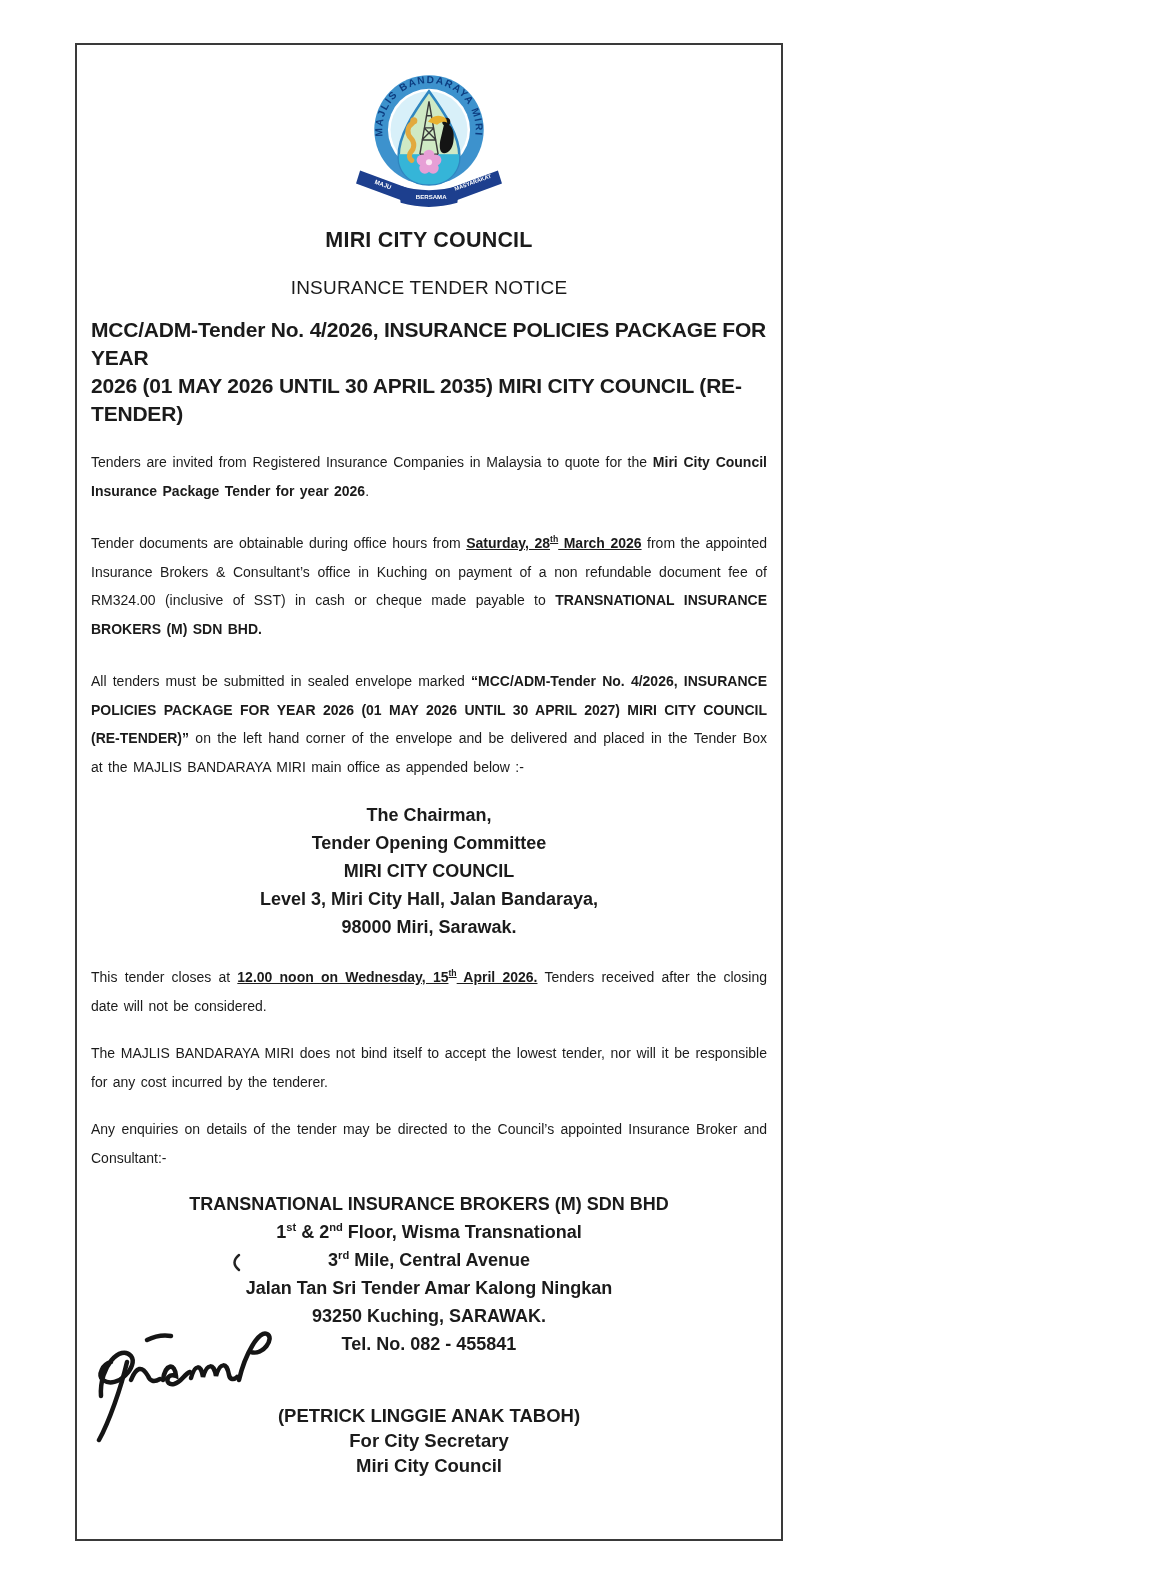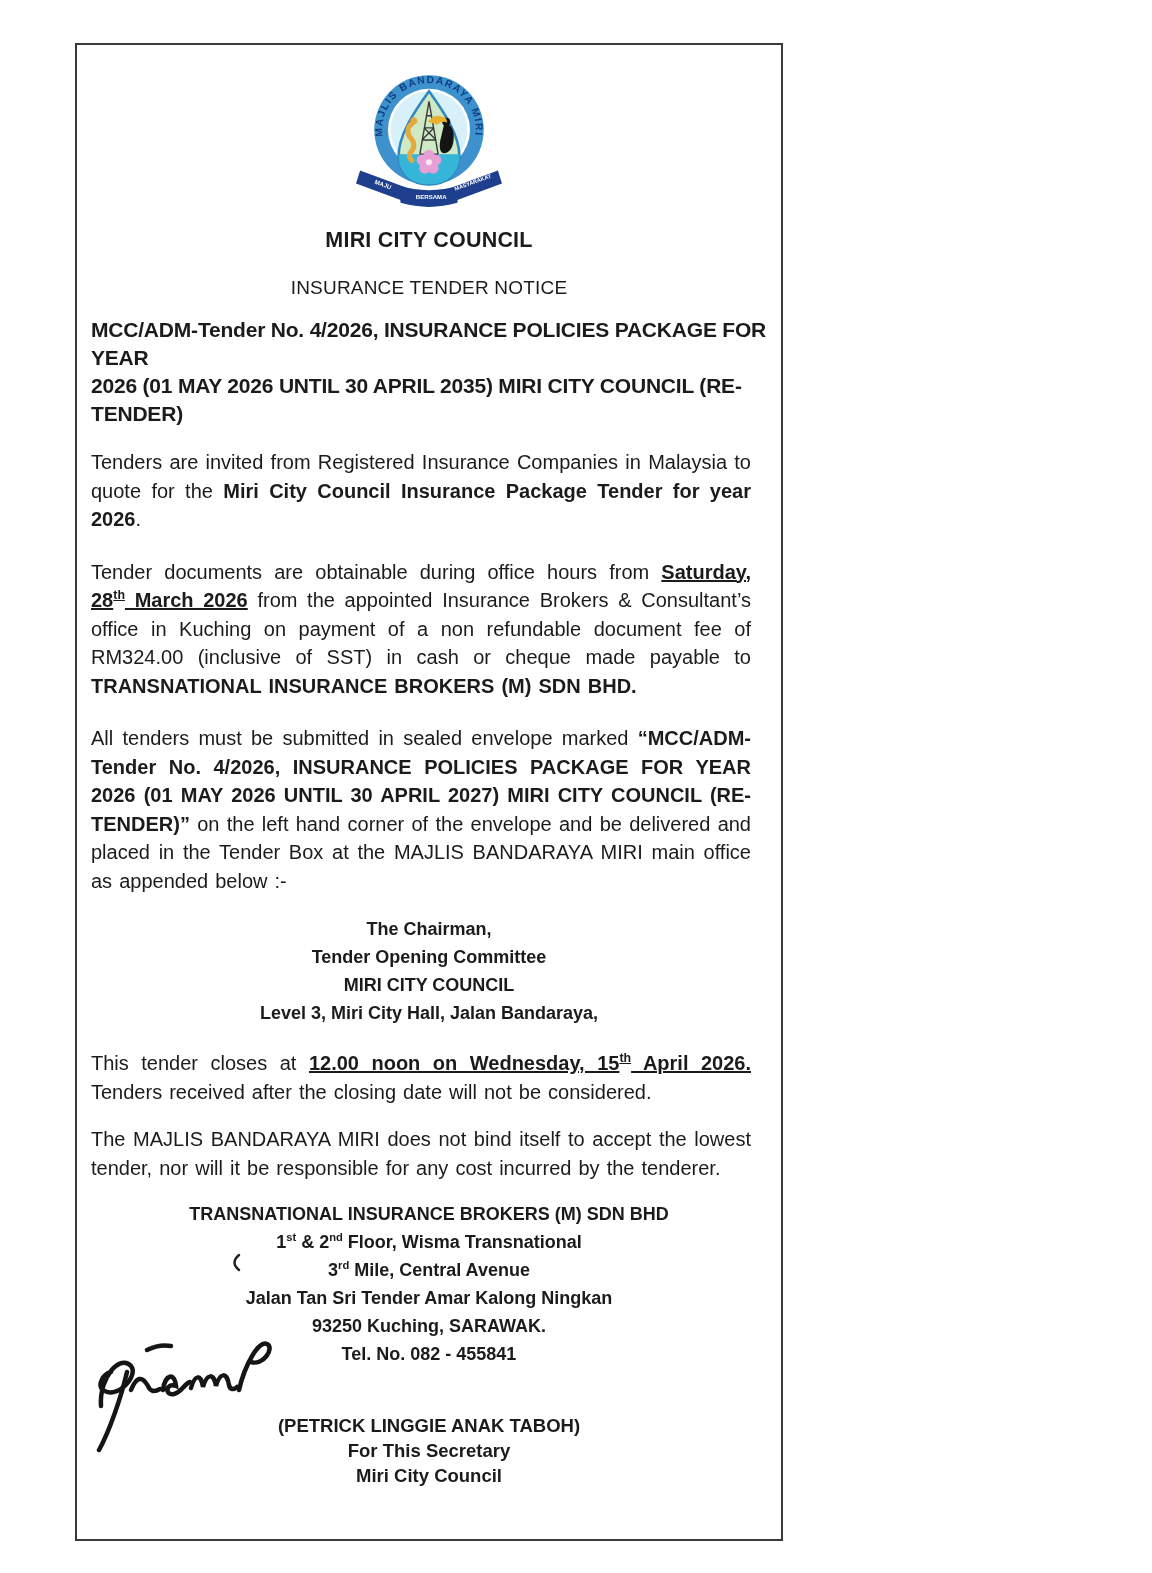"Tenders are invited from Registered" p.body { font-size: 20px -> 14px; margin: 15px 16px 0 0 -> 15px 0 0 0 }
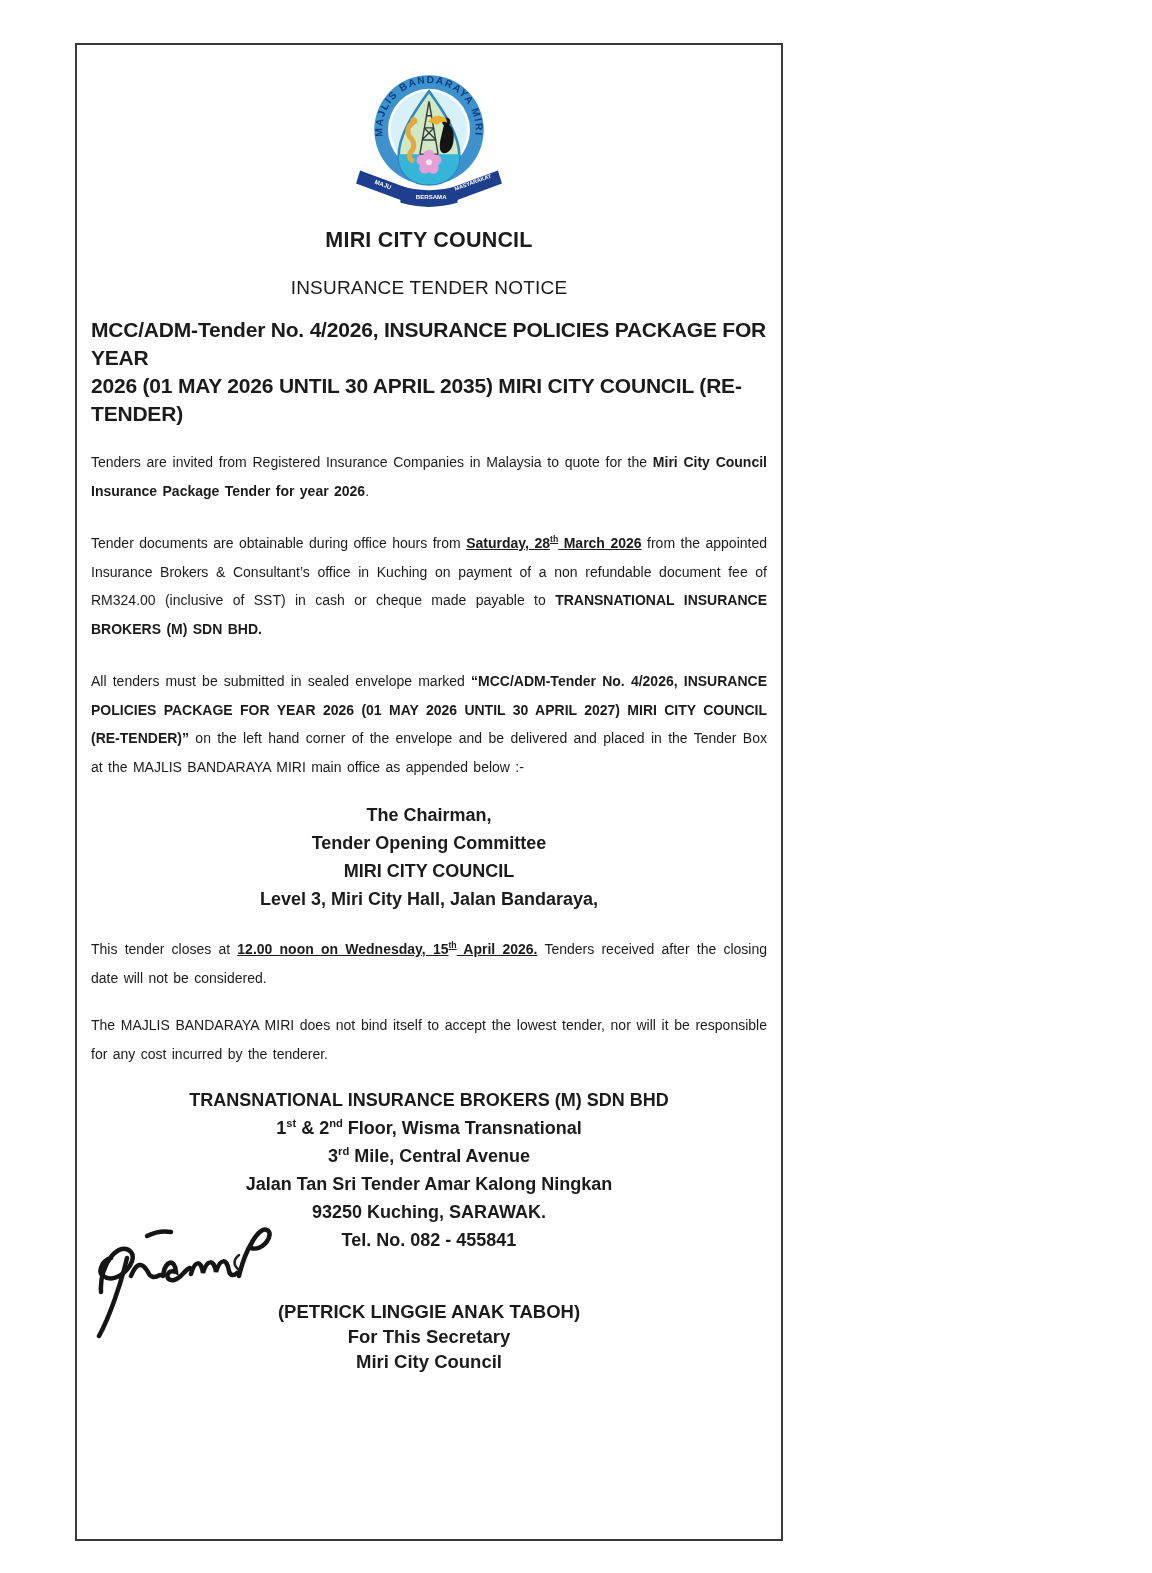"98000 Miri, Sarawak." div { html: none -> <div>98000 Miri, Sarawak.</div> }
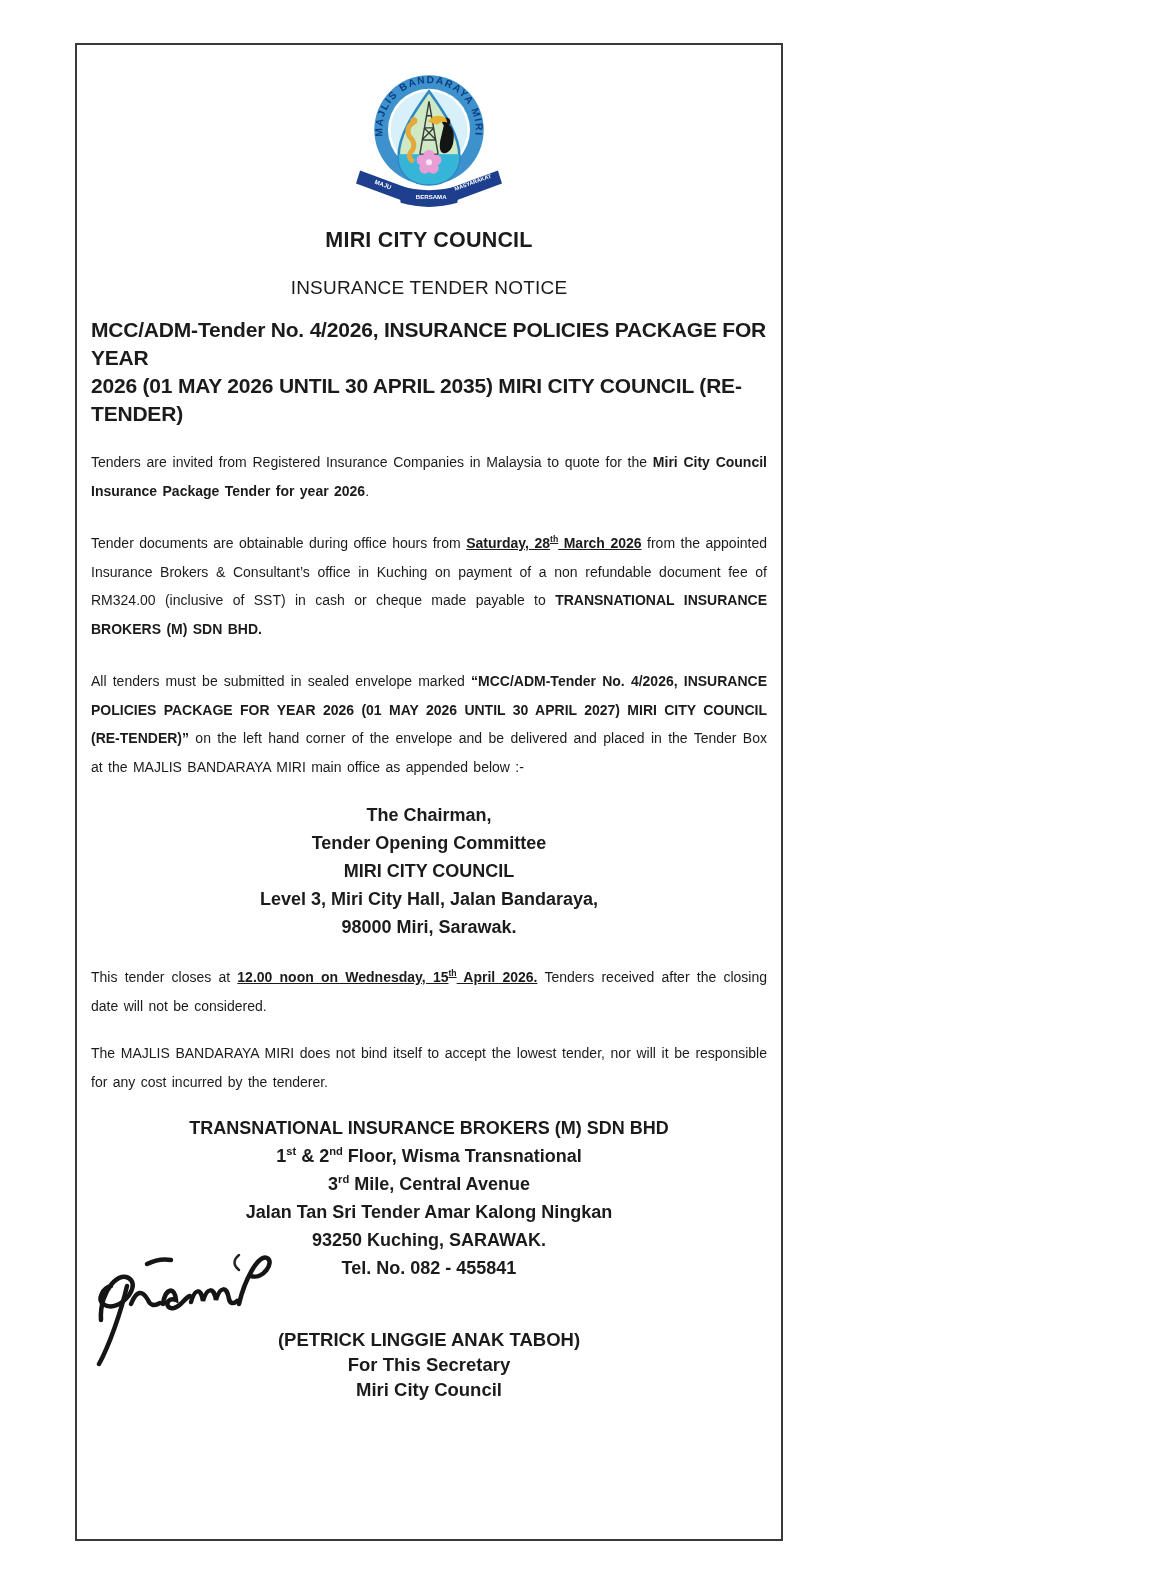"Any enquiries on details of" p.body { html: none -> <p>Any enquiries on details of the tender may be directed to the Council’s appointed Insurance Broker and Consultant:-</p> }
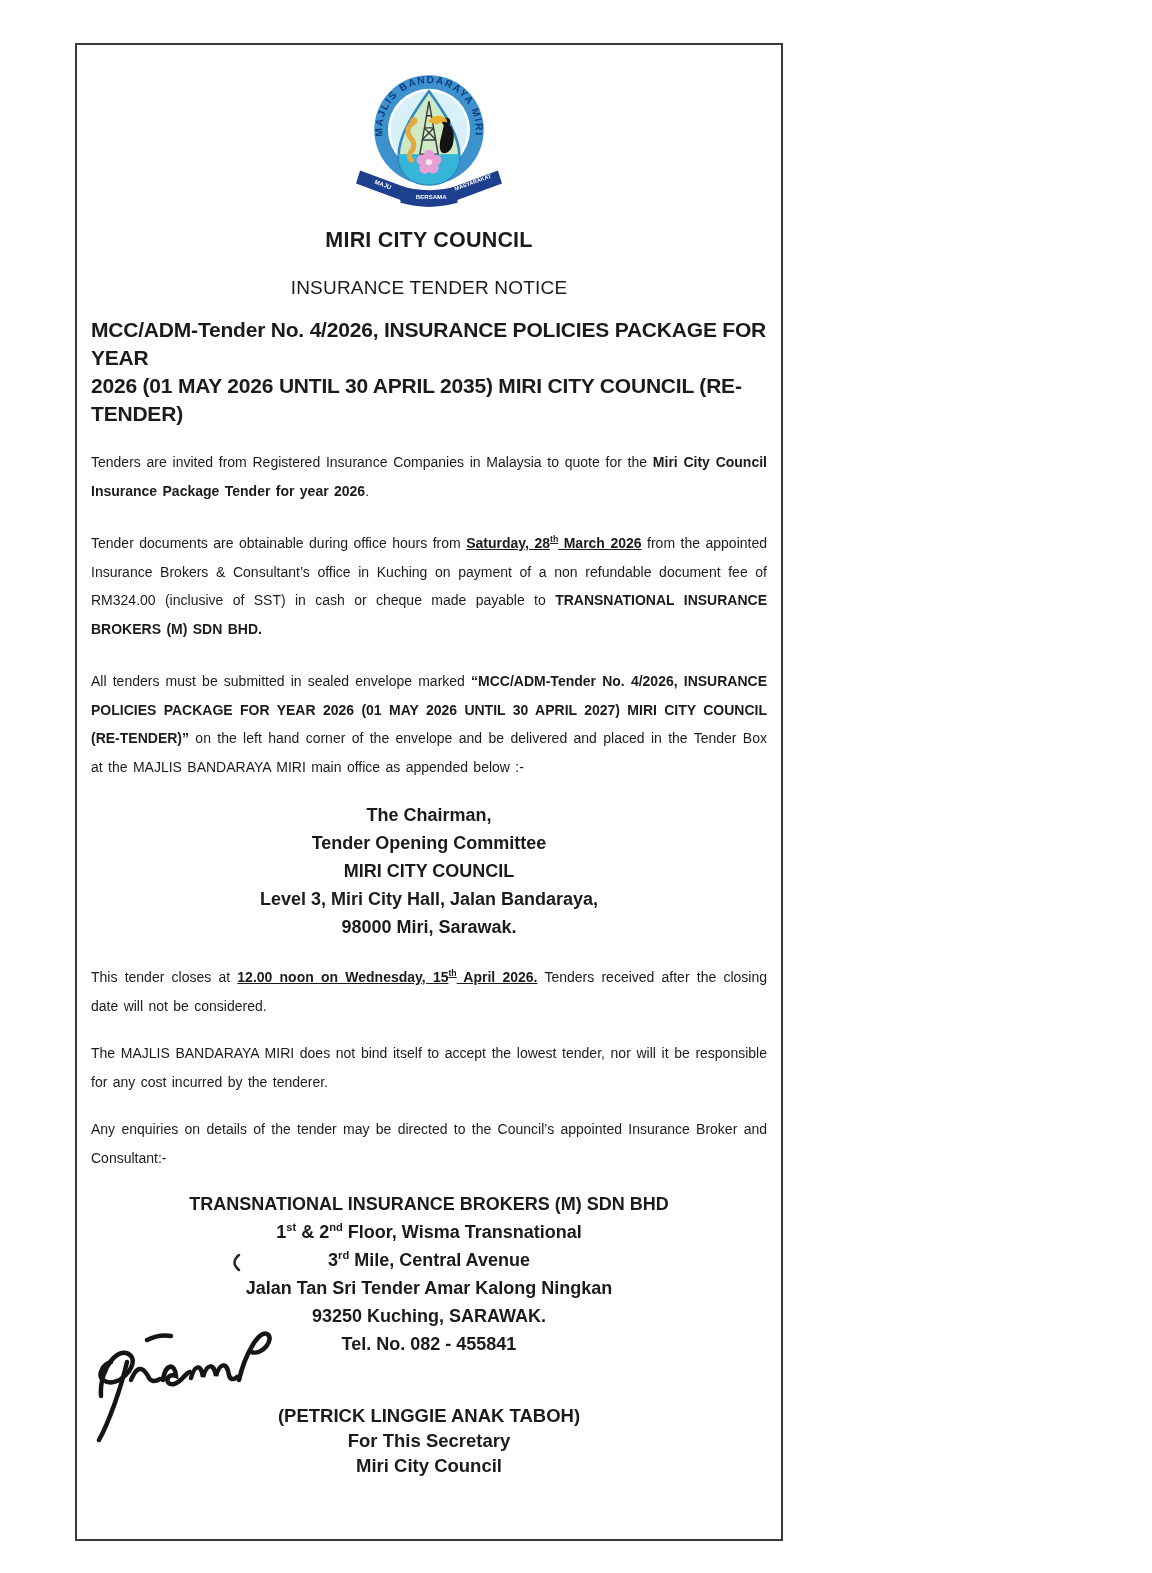"For This Secretary" div.sig-line { text: This -> City }
